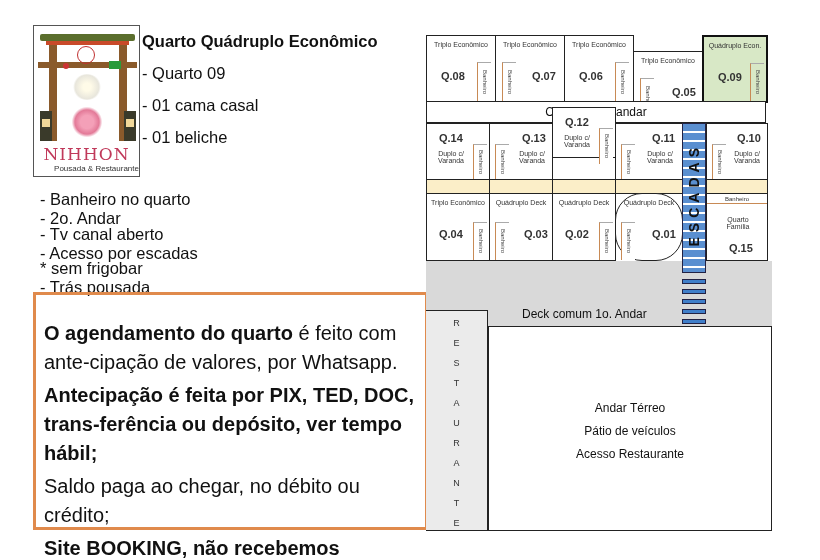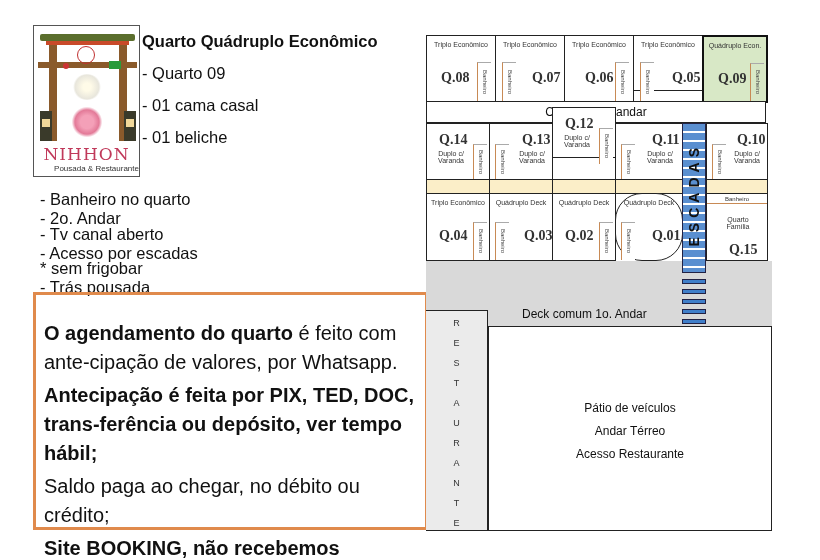"Q.08" .room .num { font-family: Liberation Serif, serif -> none; font-size: 14px -> 11px }
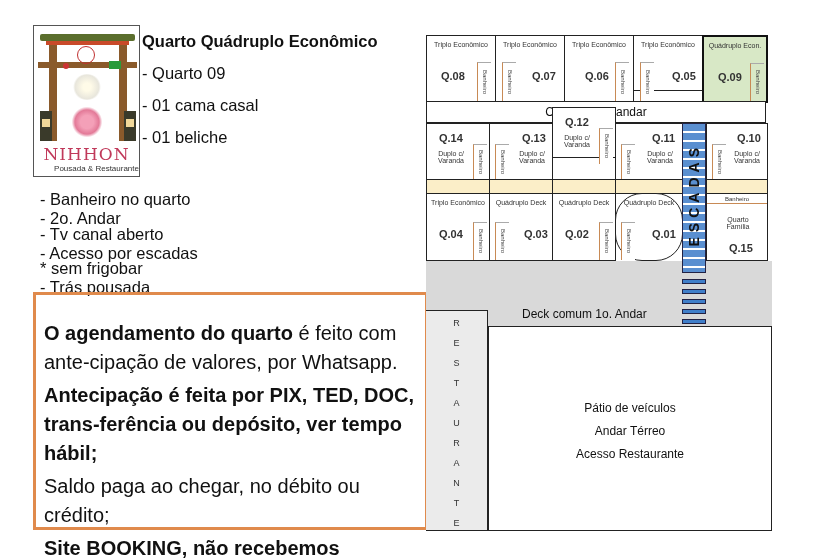"Q.06" div.num { left: 20px -> 14px }
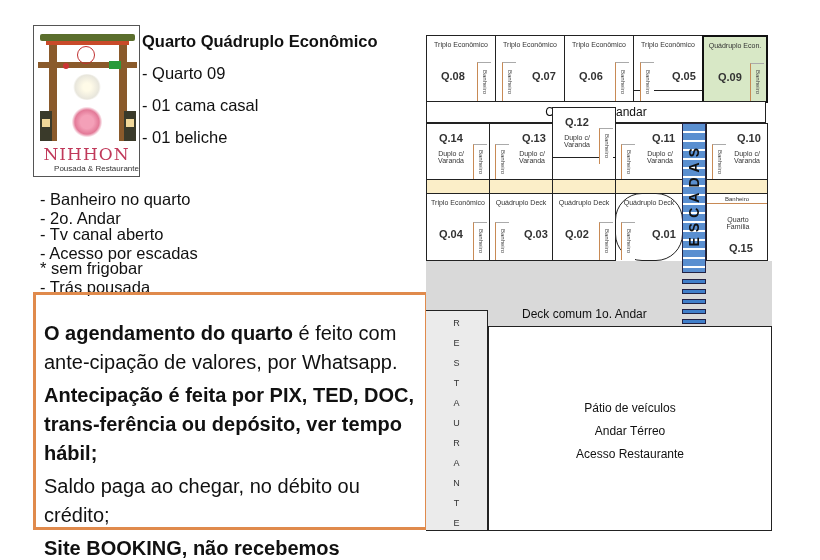"Q.05" div.room { top: 0 -> 16px }
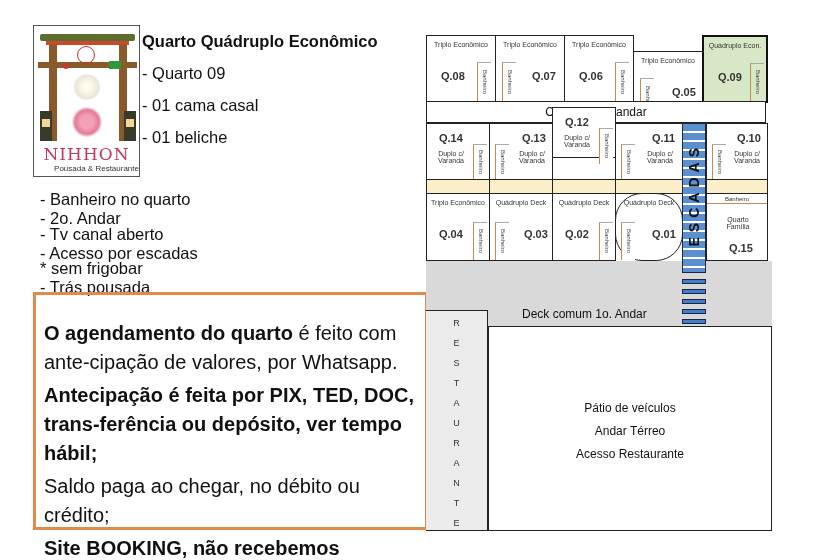"Pátio de veículos" div { order: before "Andar Térreo" -> after "Andar Térreo" }
